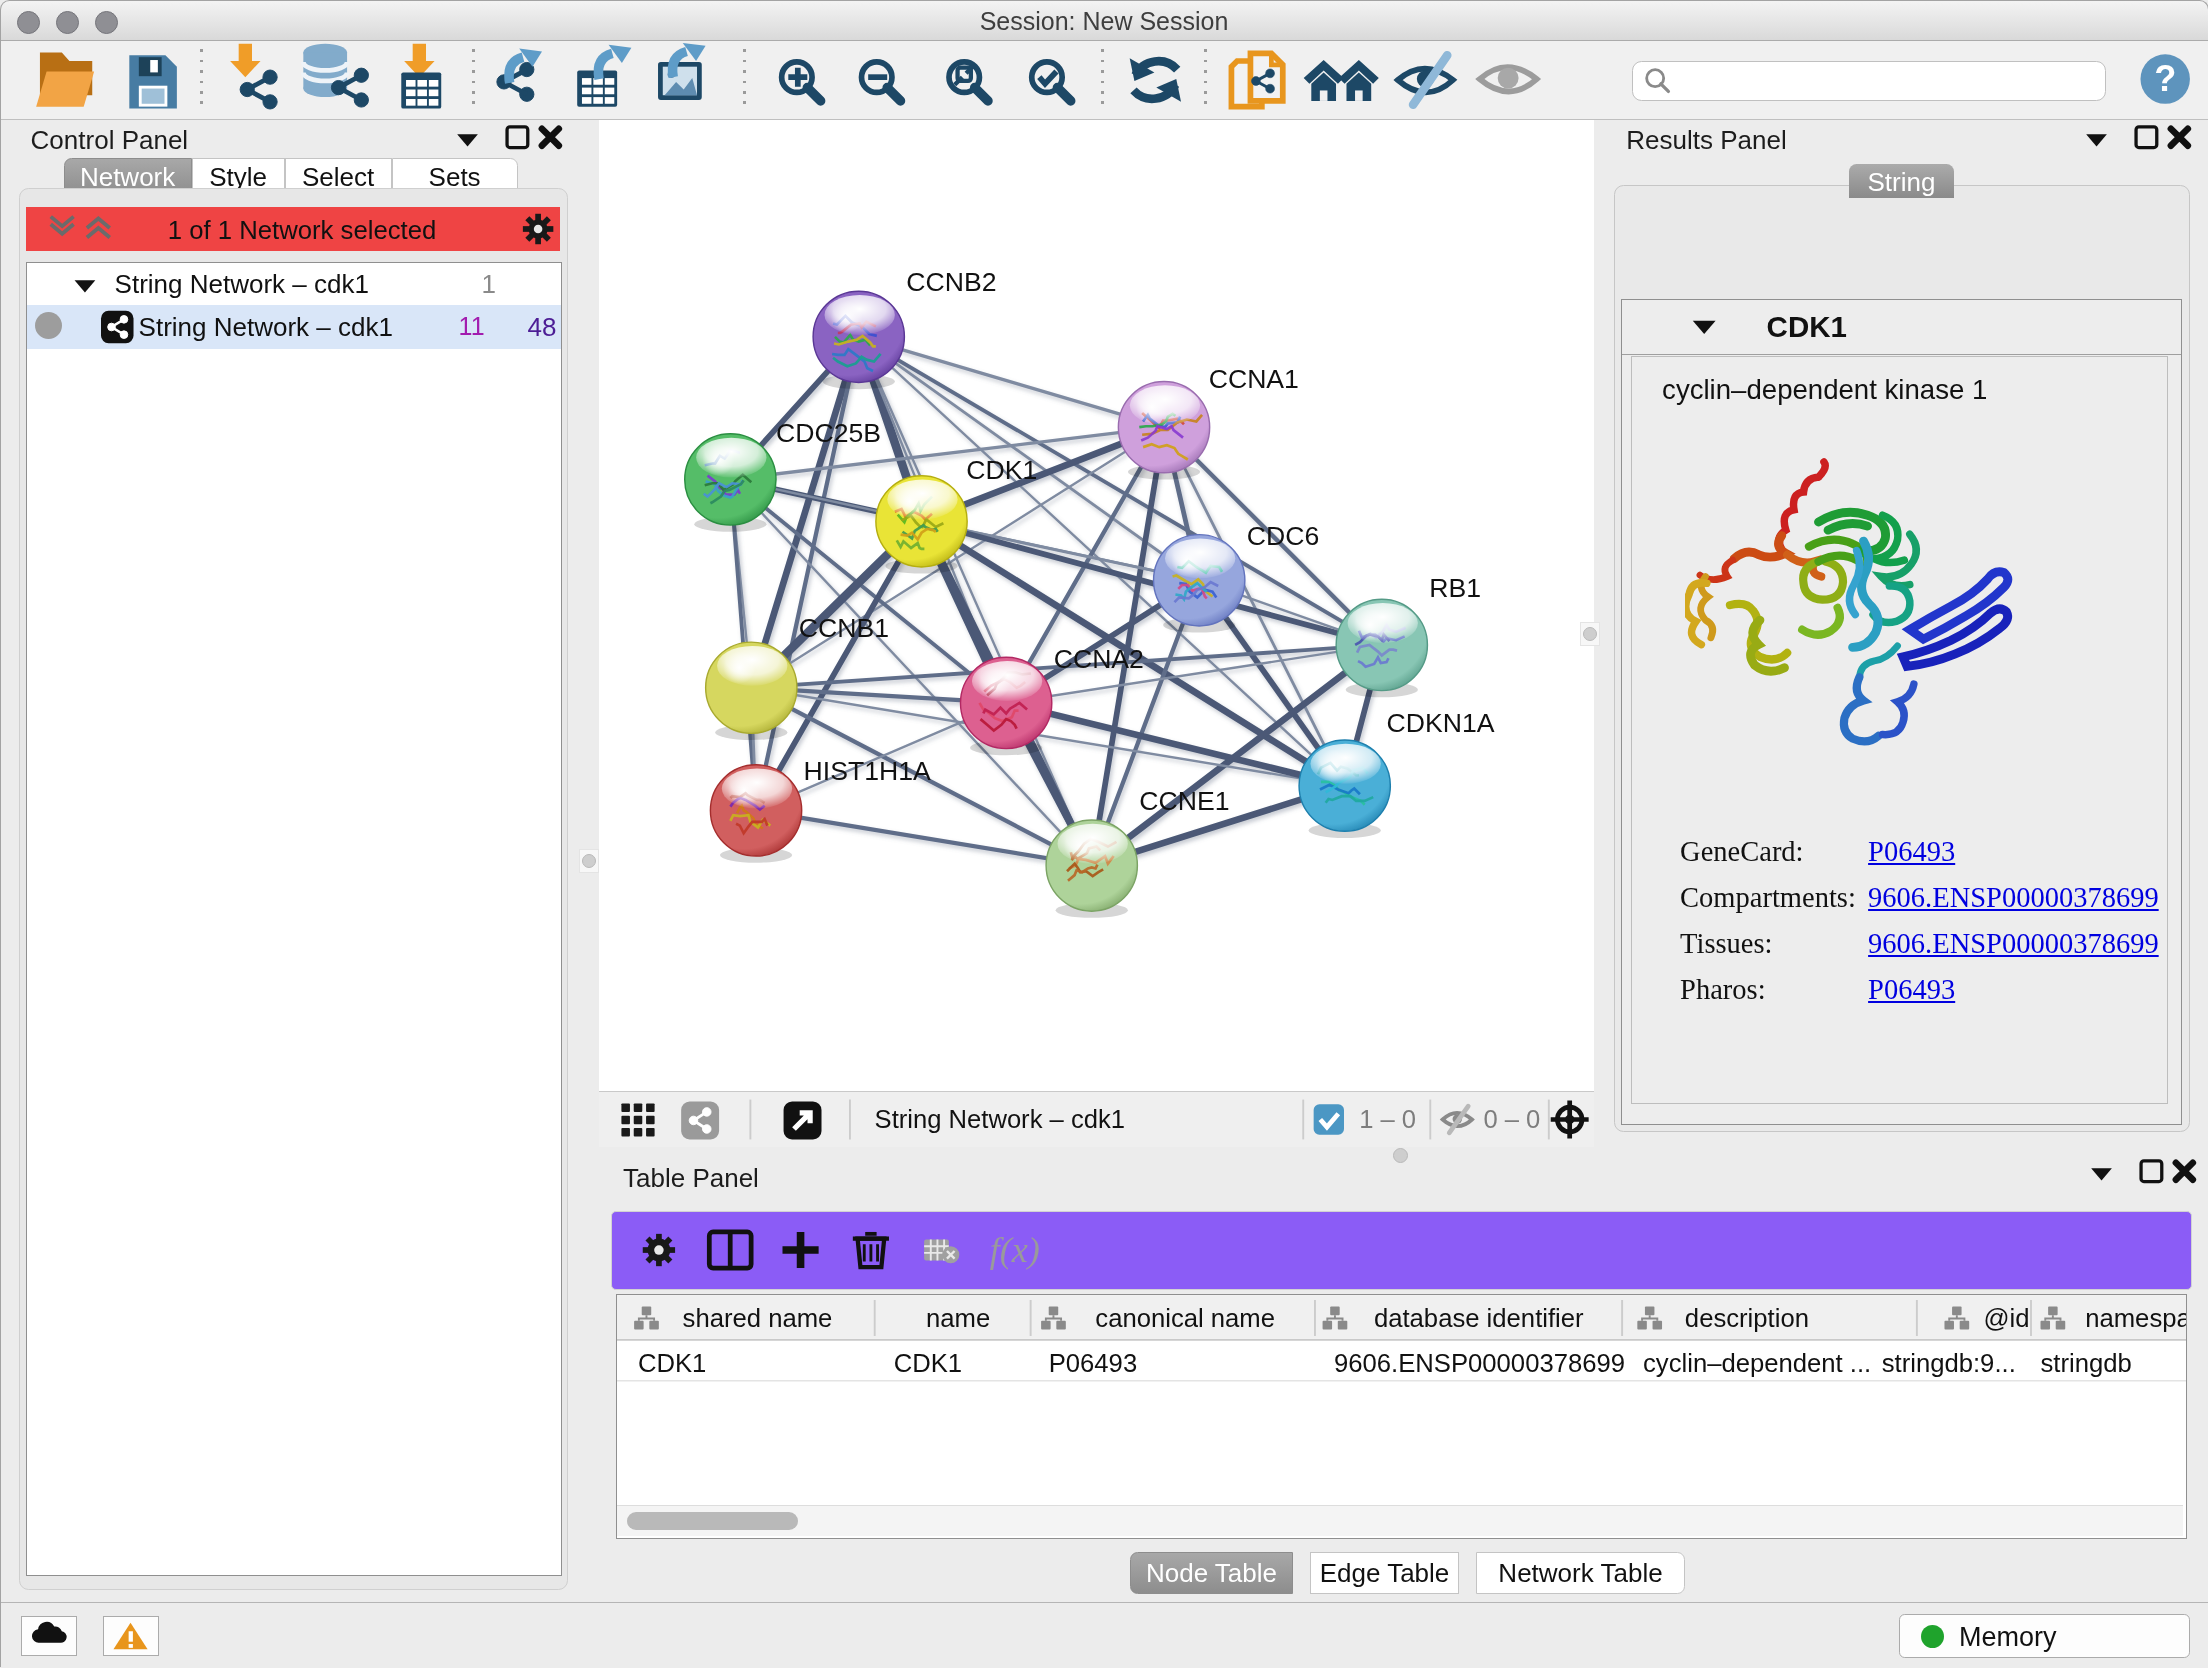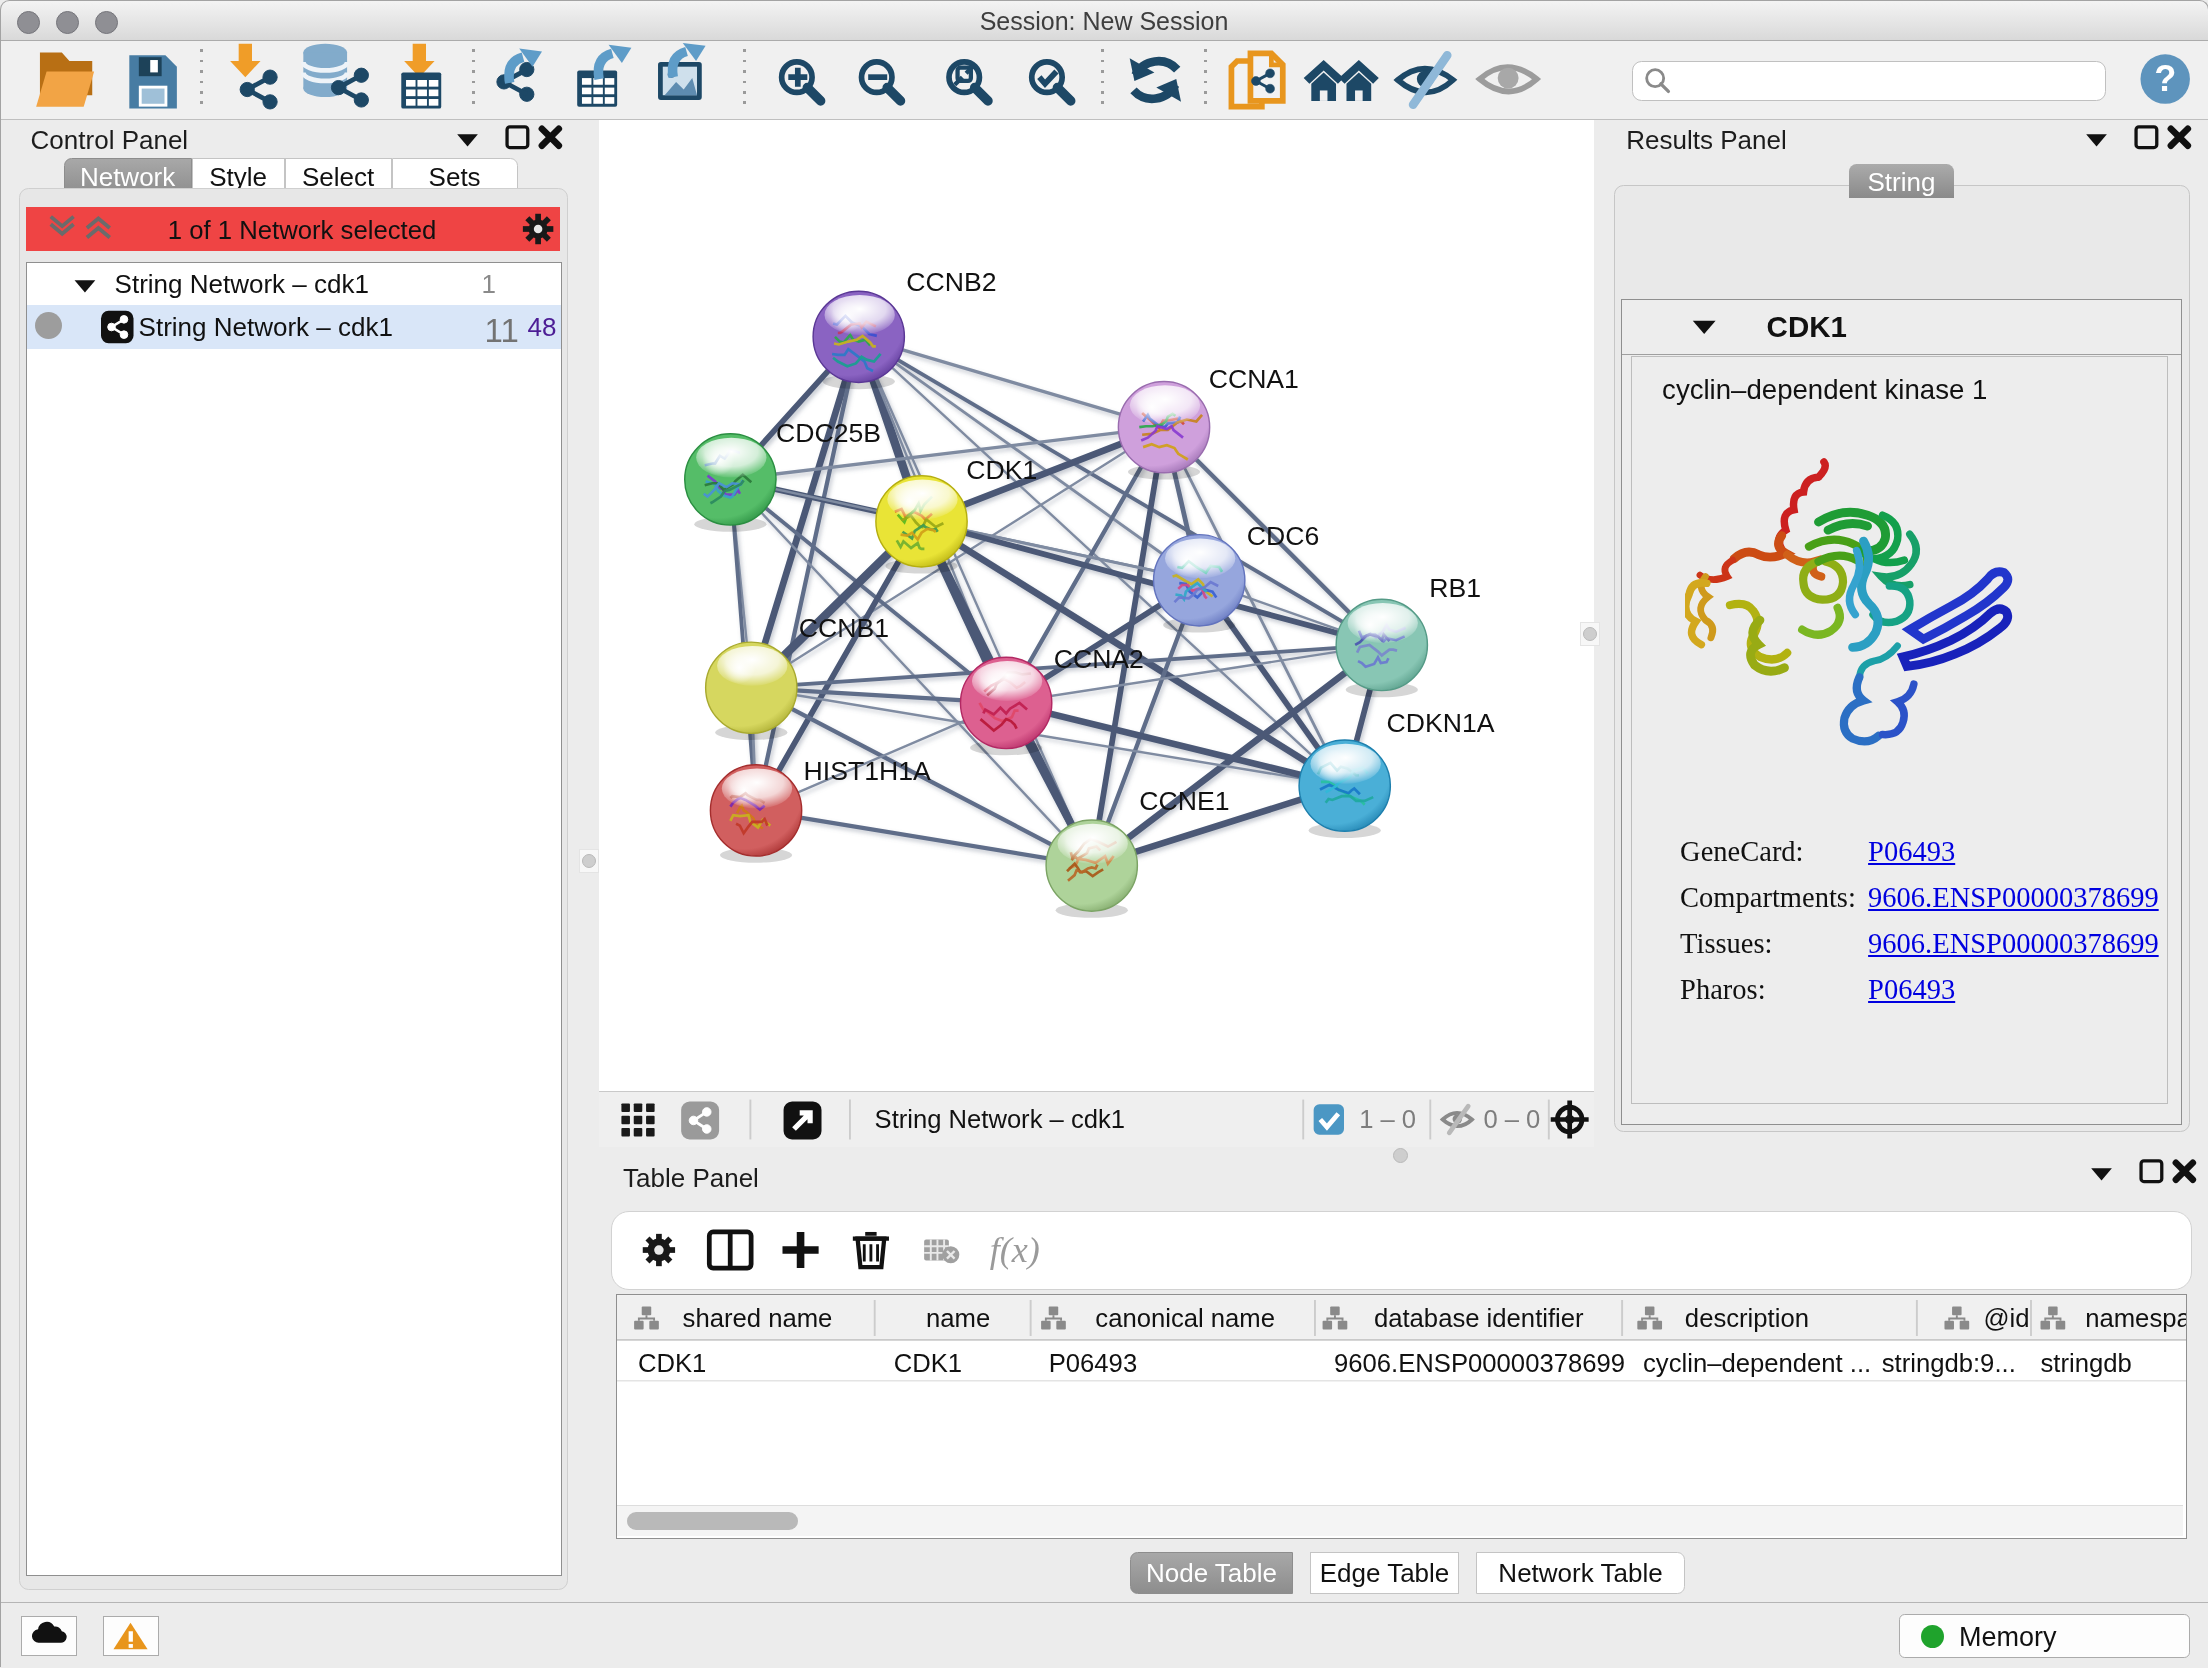"11" div.abs { color: #737373 -> #a21caf; font-size: 33px -> 25px; left: 458px -> 432px }
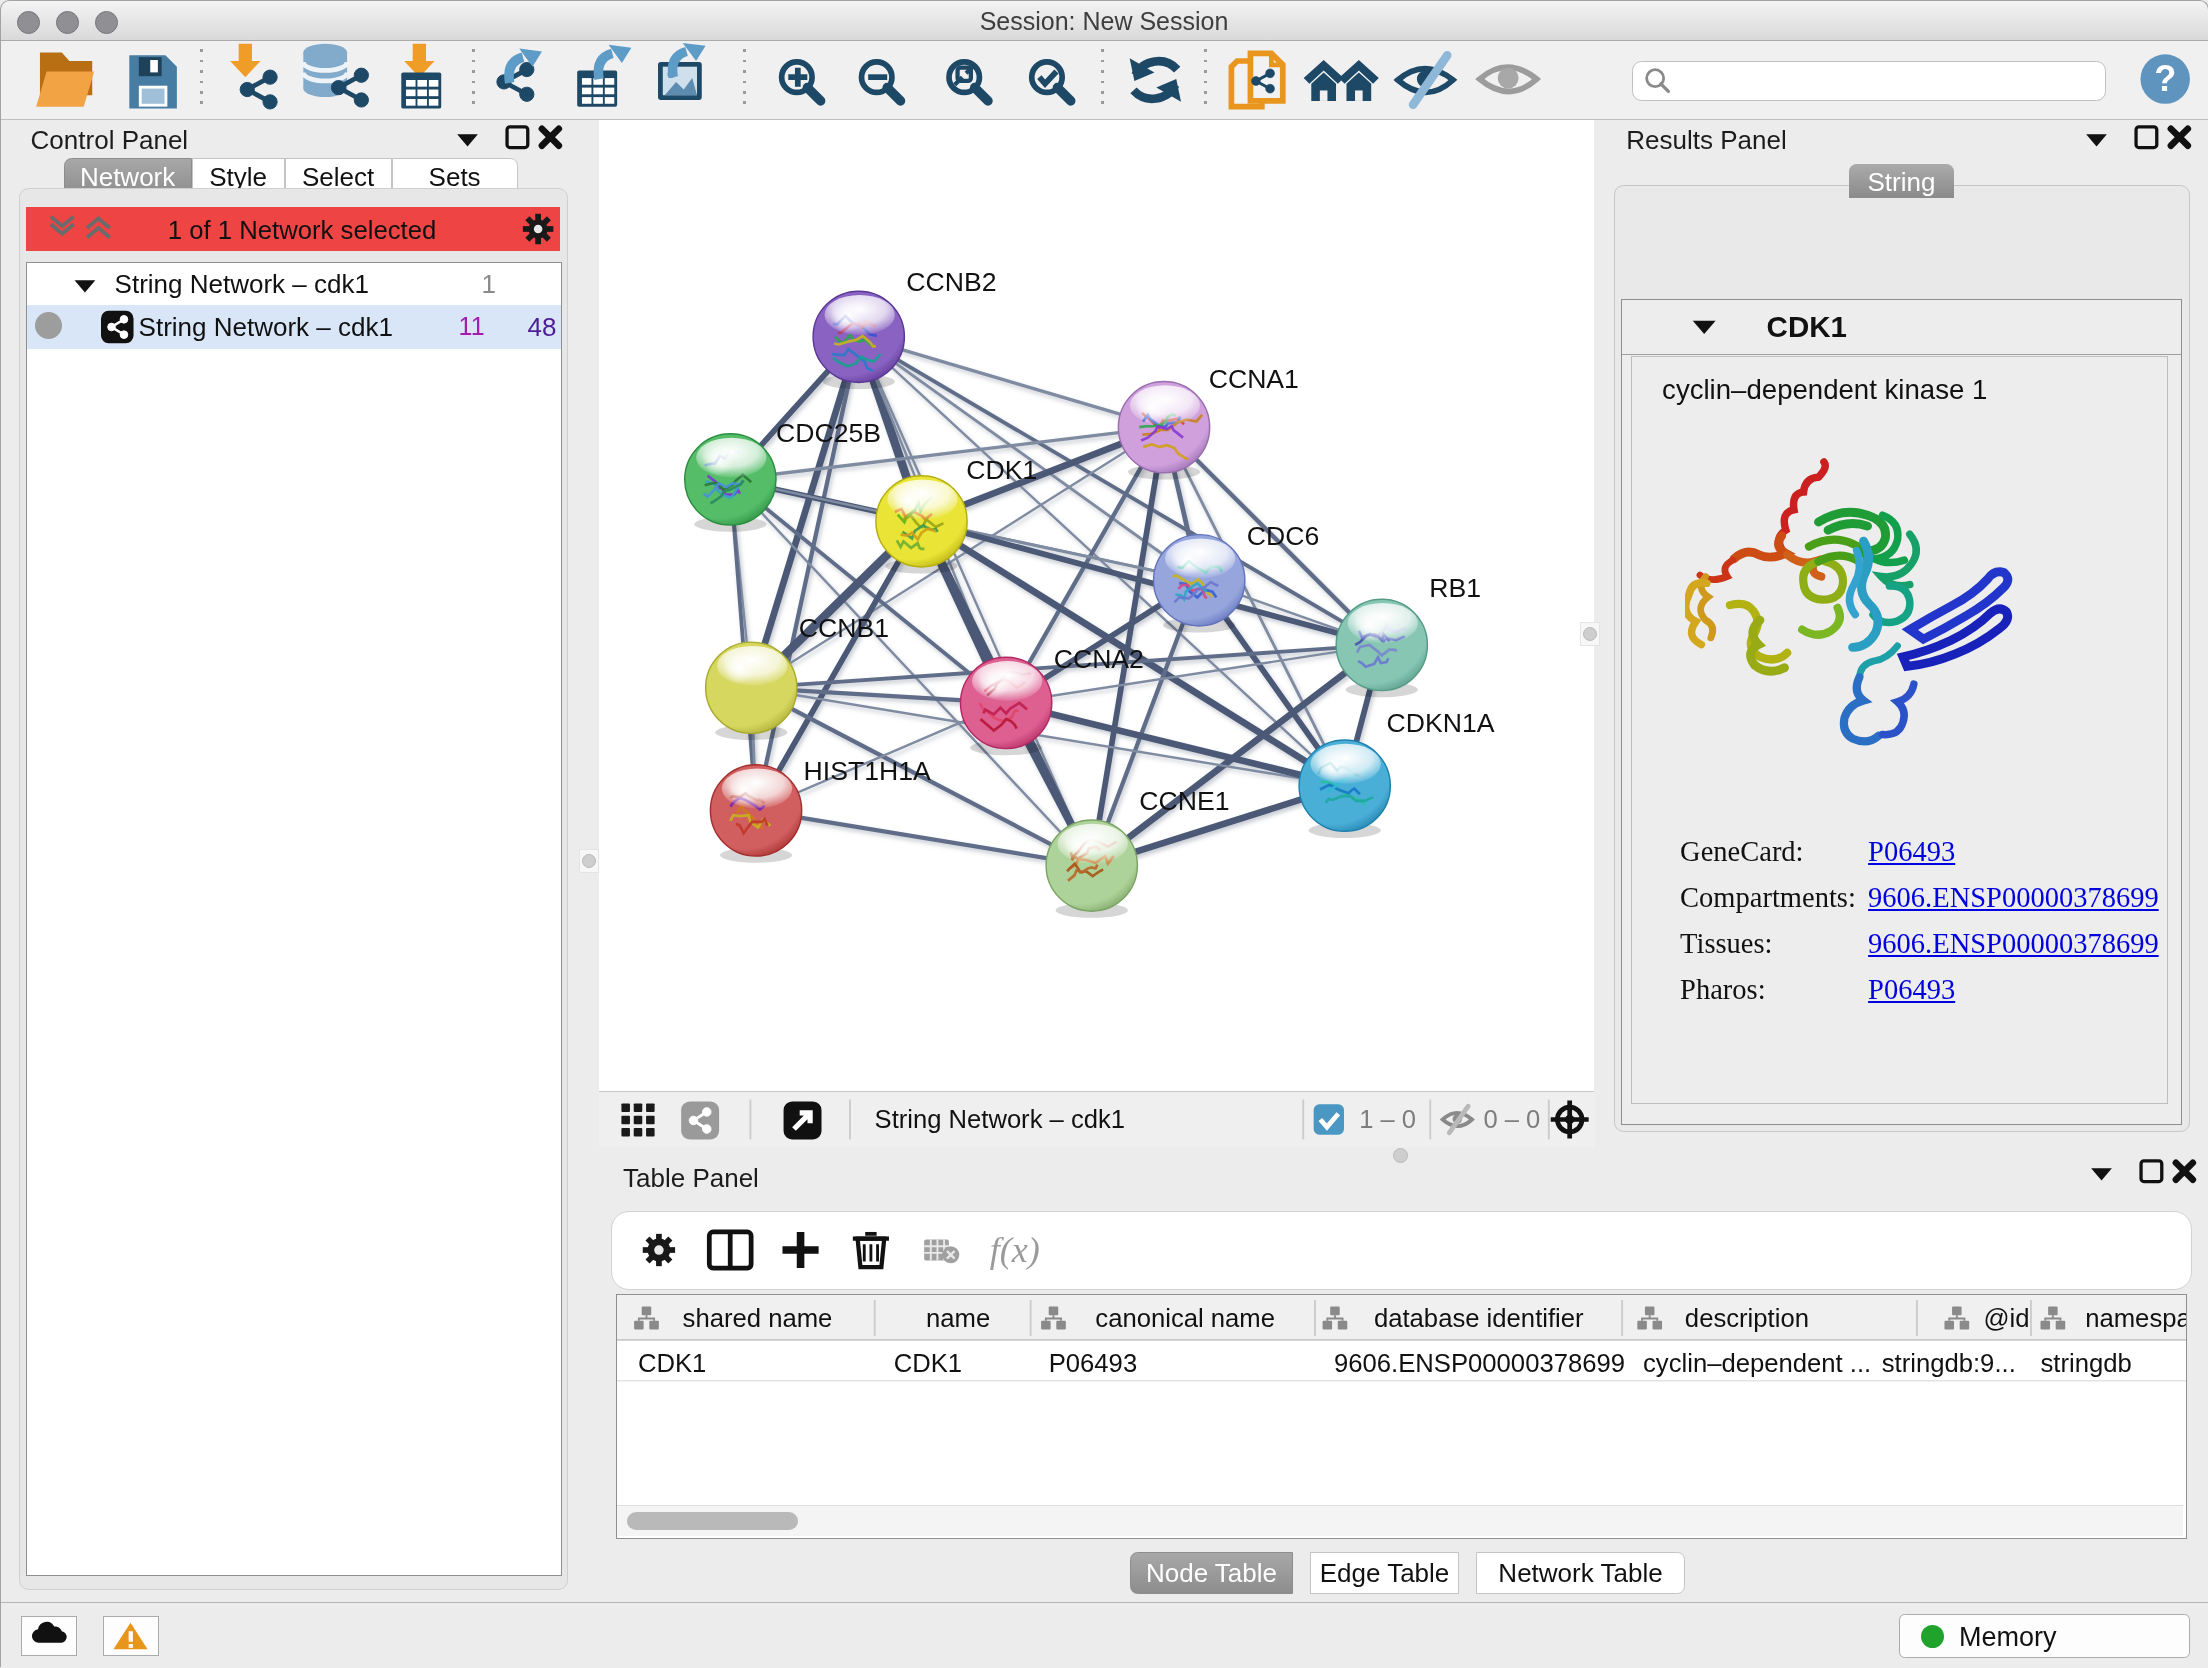"f(x)" div.abs { background: #ffffff -> #8b5cf6; border-radius: 18px -> 5px }
